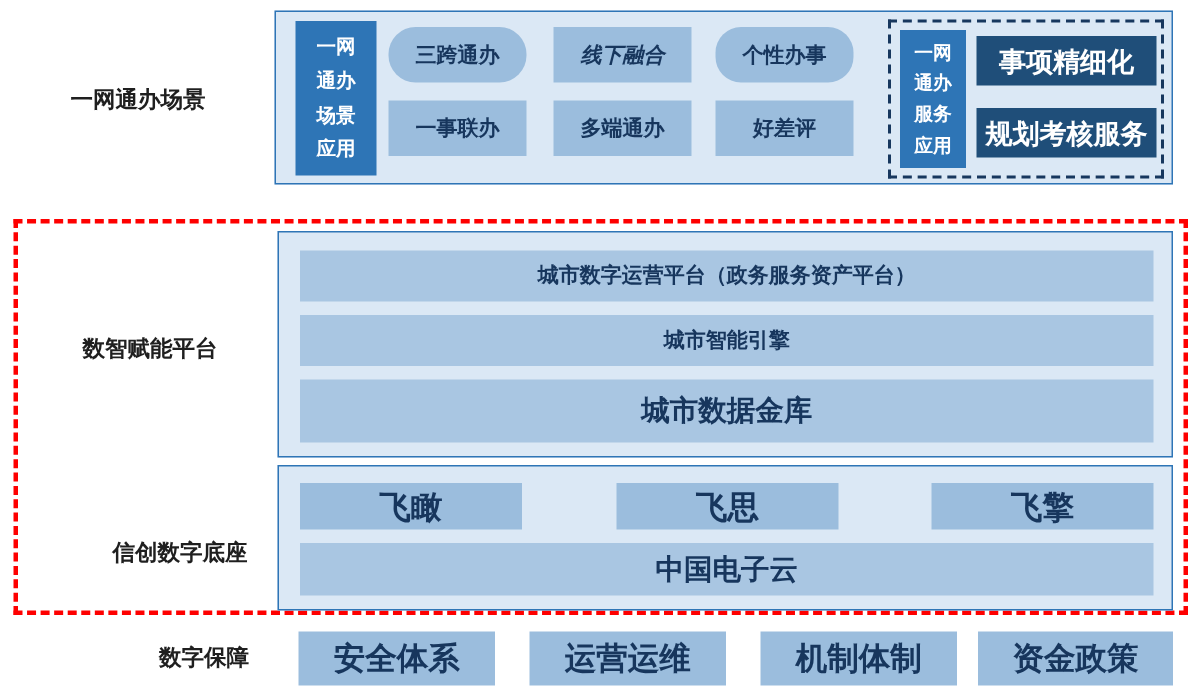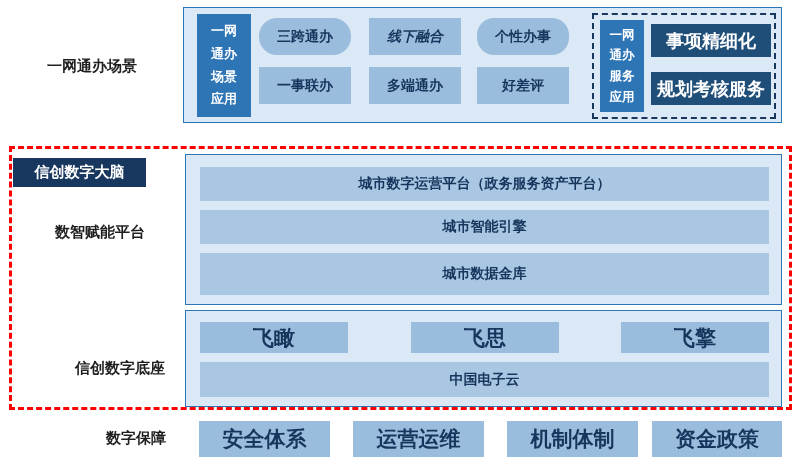"信创数字大脑" div.abs { html: <div>信创数字大脑</div> -> none }
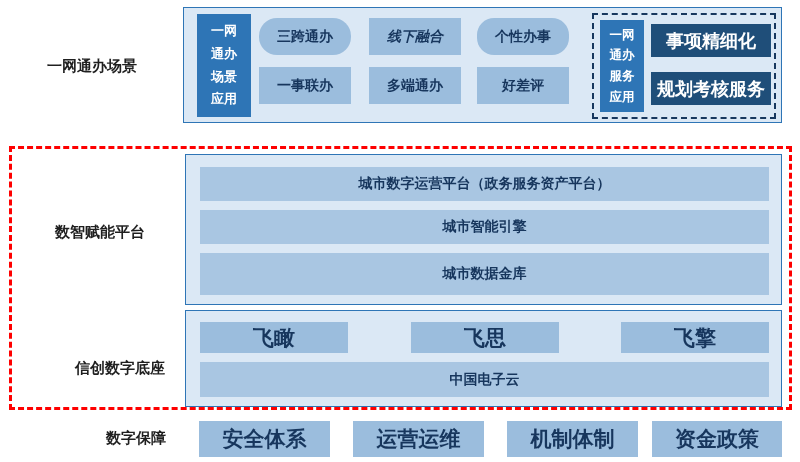"城市数据金库" .bar.big { font-size: 14px -> 19px }
